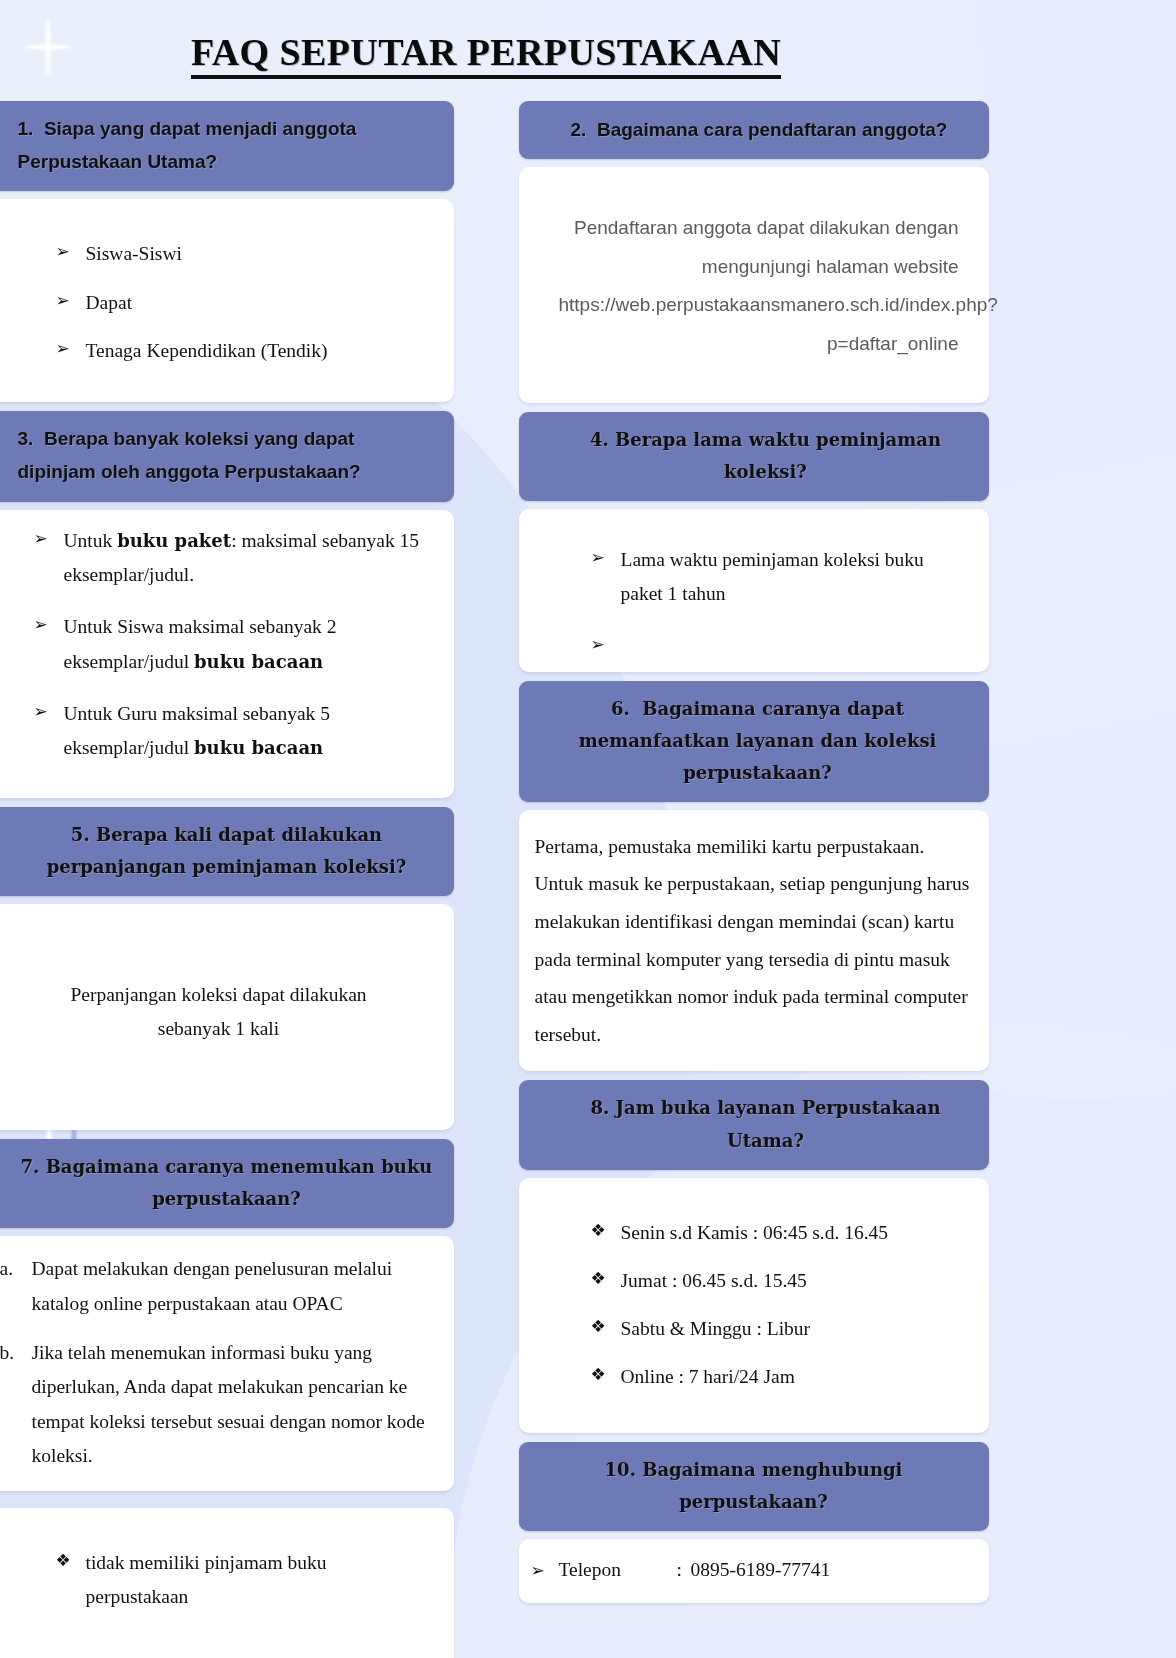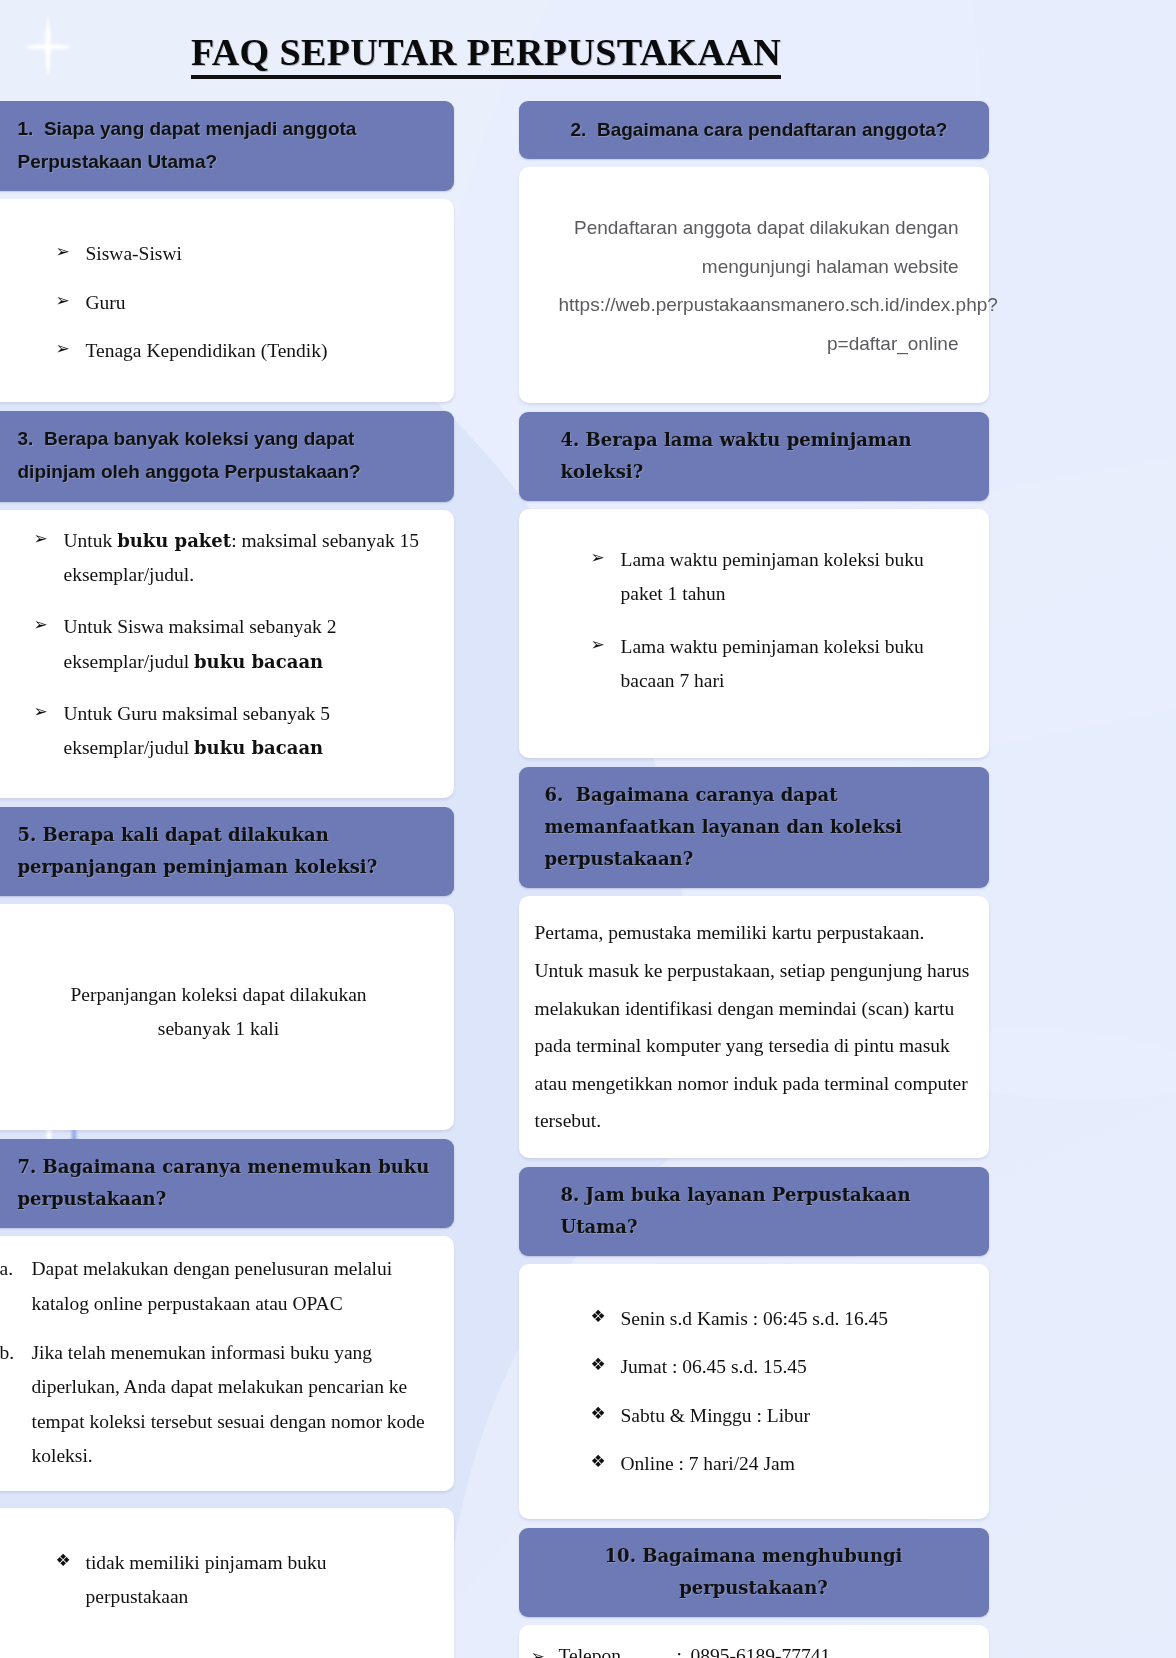"Guru" span { text: Guru -> Dapat }
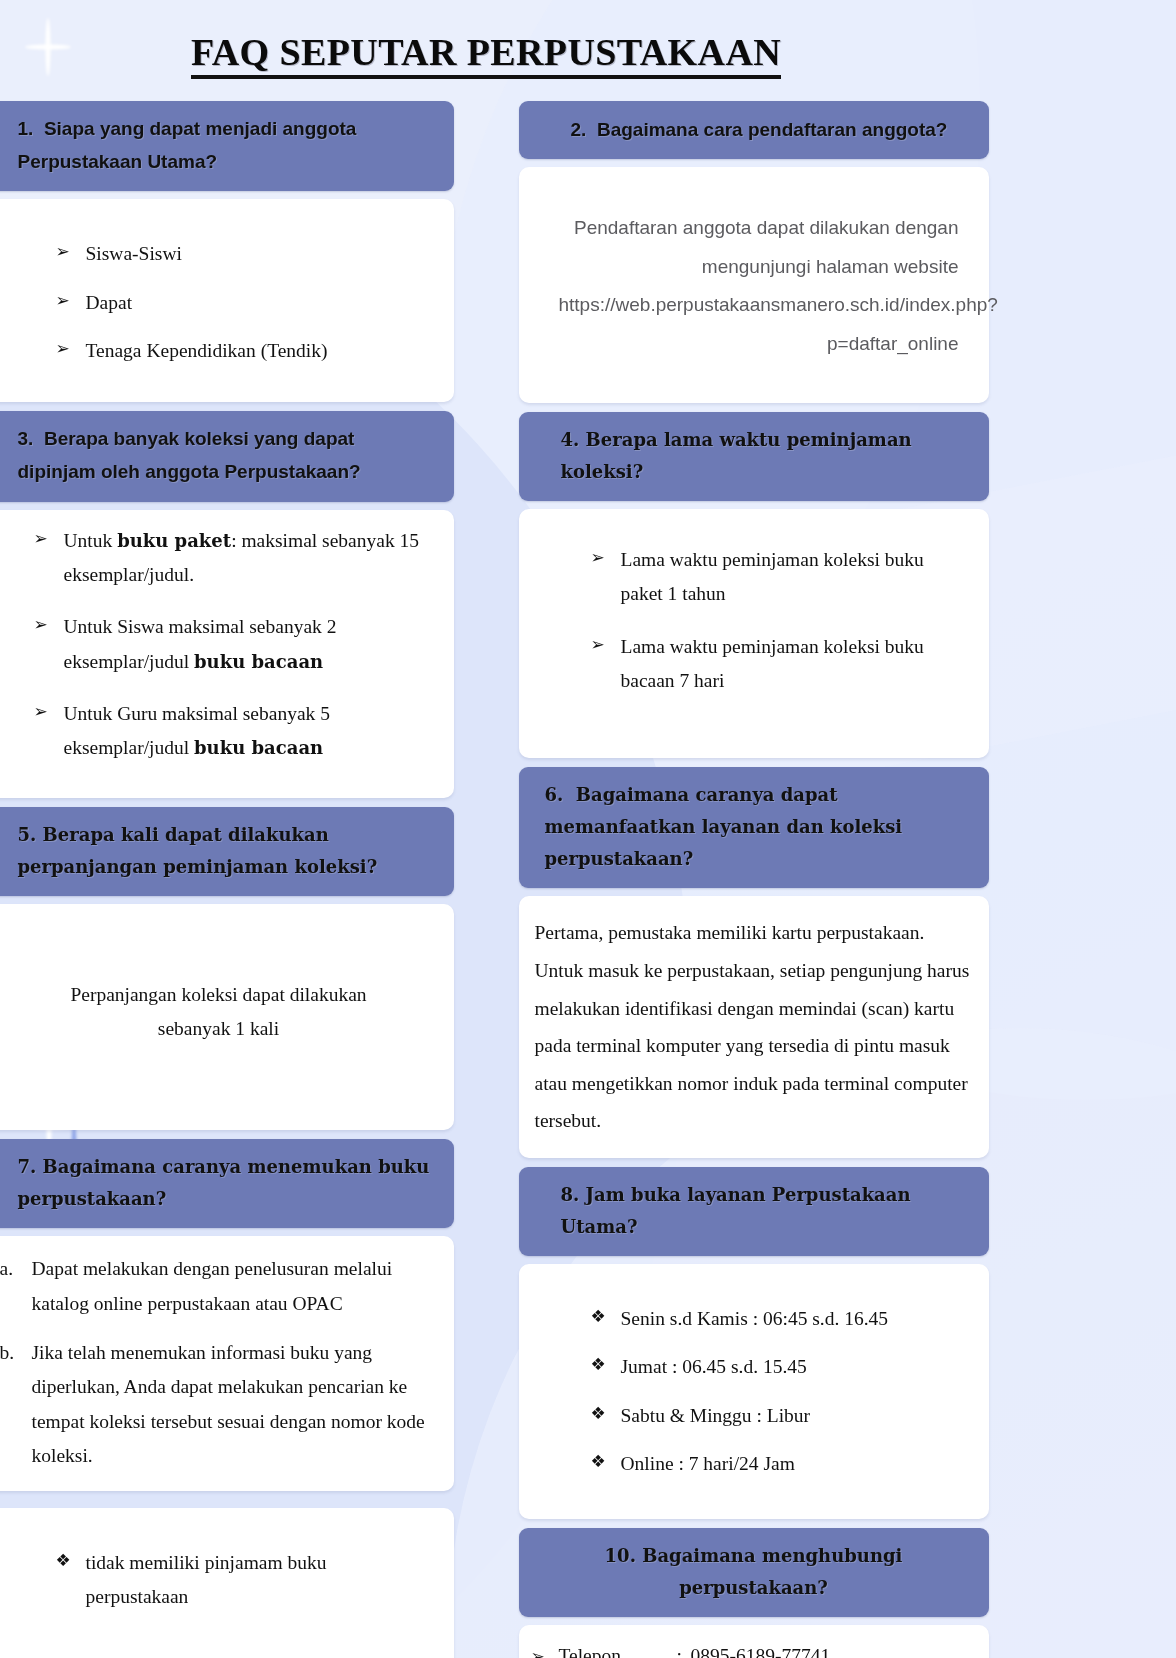"4. Berapa lama waktu peminjaman" .q-serif .q-text { text-align: none -> center }
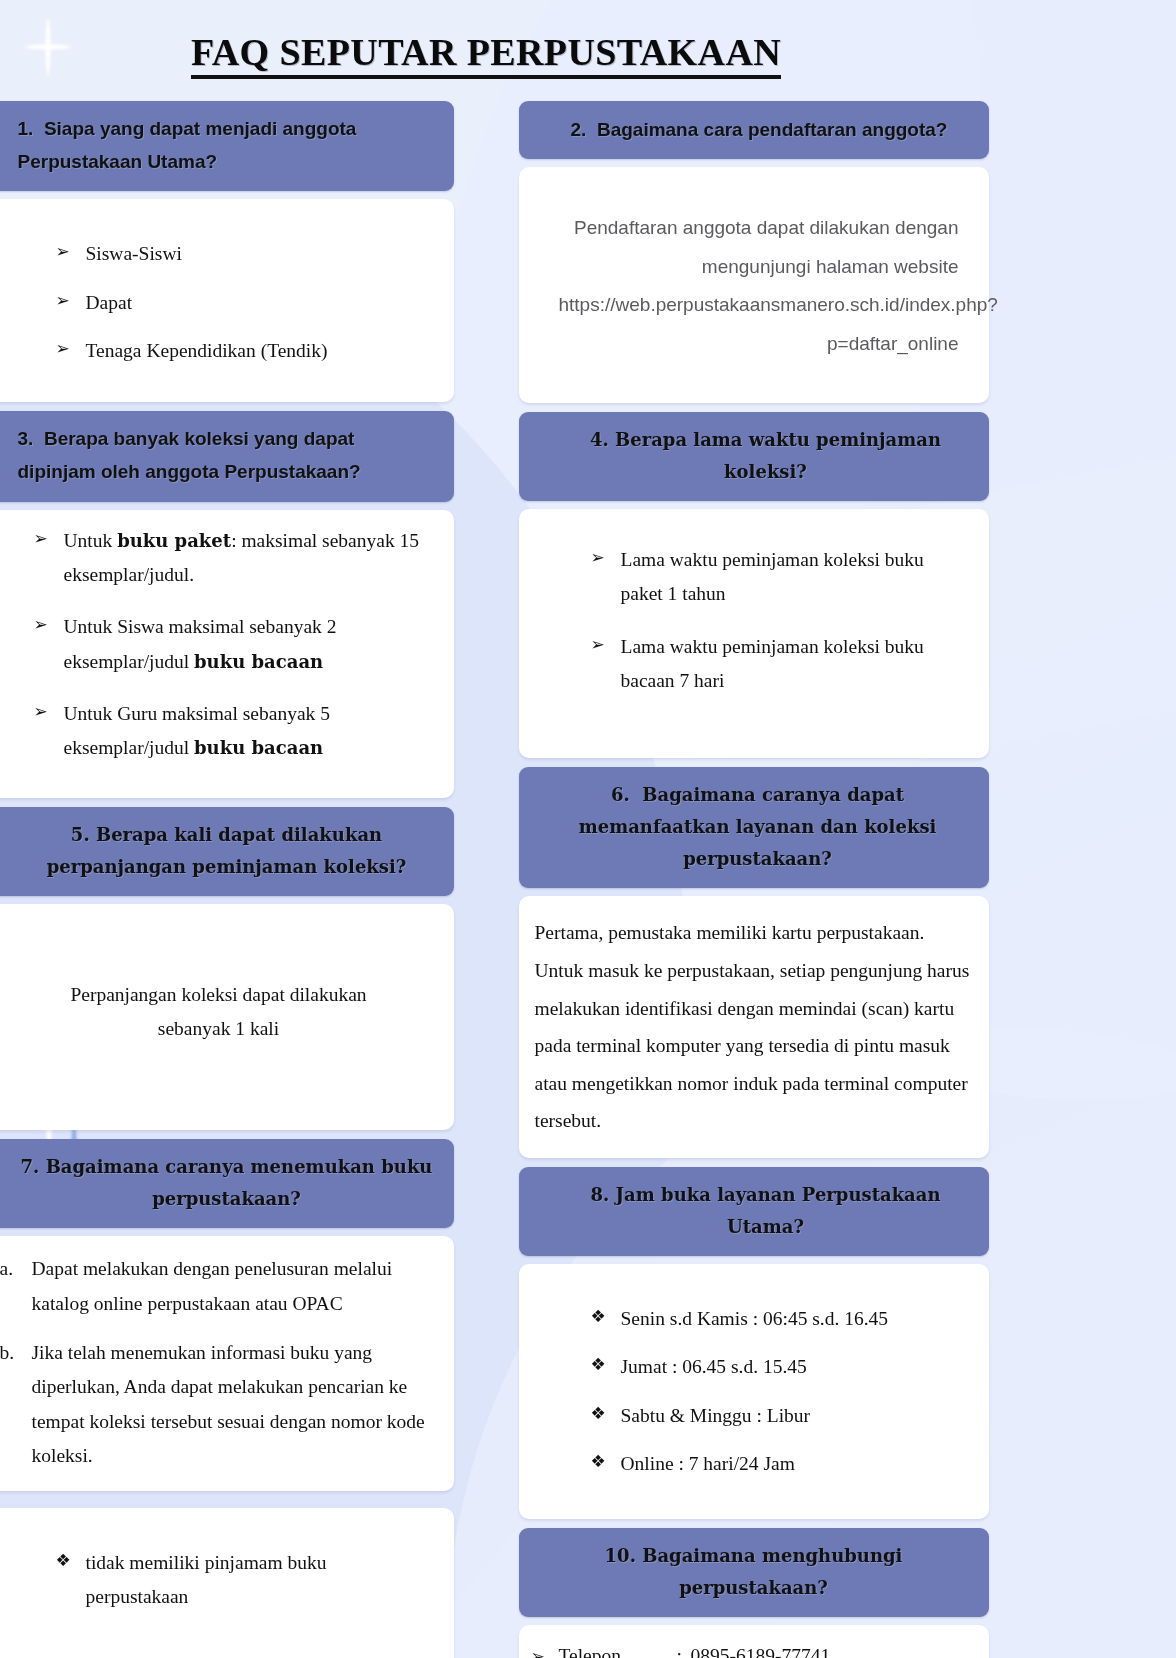"Lama waktu peminjaman koleksi buku bacaan" span { html: <span>Lama waktu peminjaman koleksi buku bacaan 7 hari</span> -> none }
